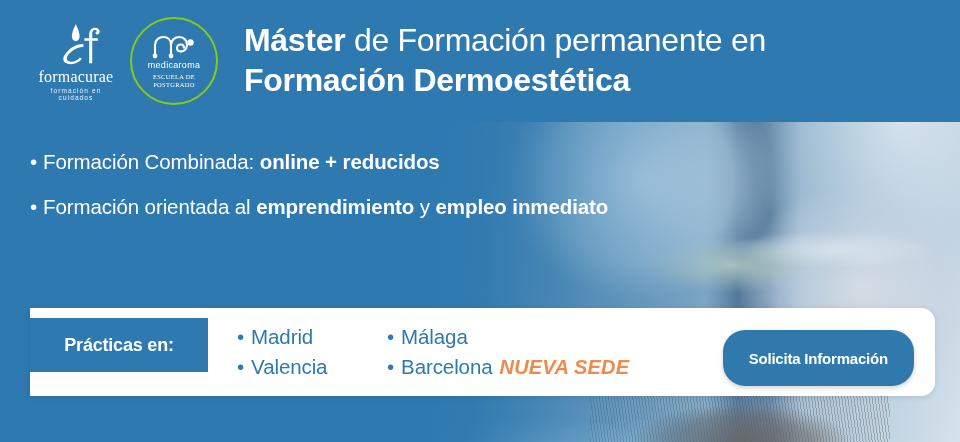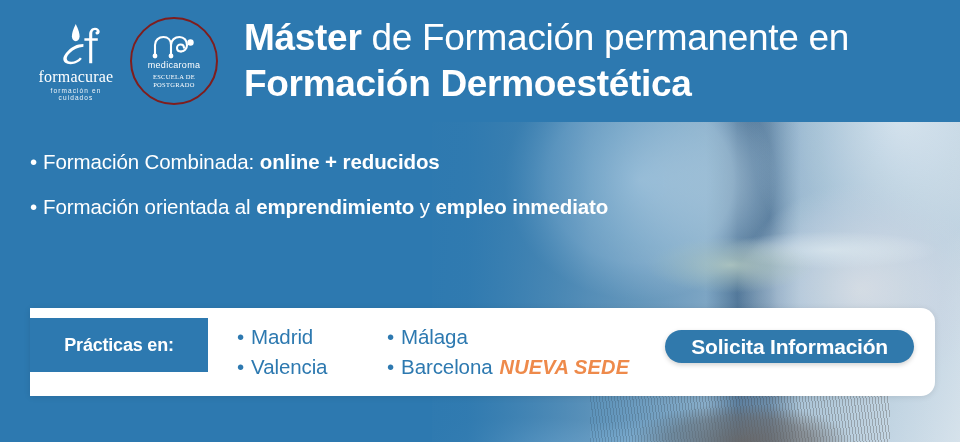"Máster de Formación permanente en" .title-line { font-size: 37px -> 32px }
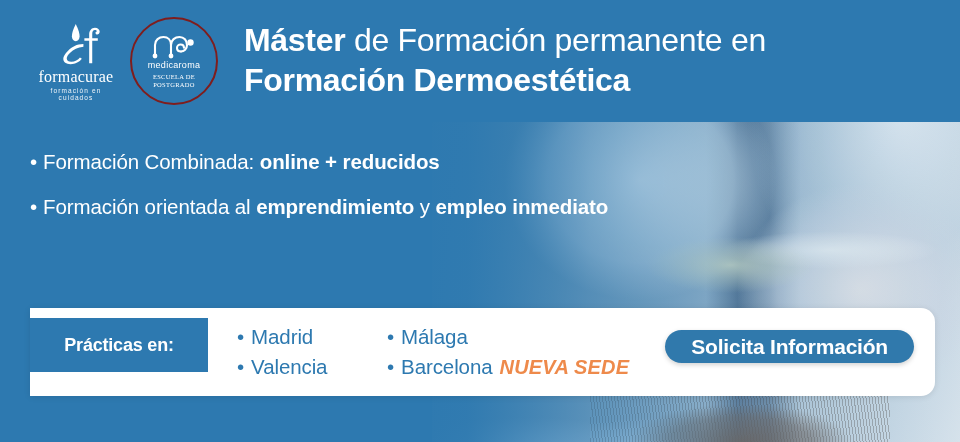"medicaroma" .logo-medicaroma { border: 2px solid #7f1d1d -> 2px solid #84cc16 }
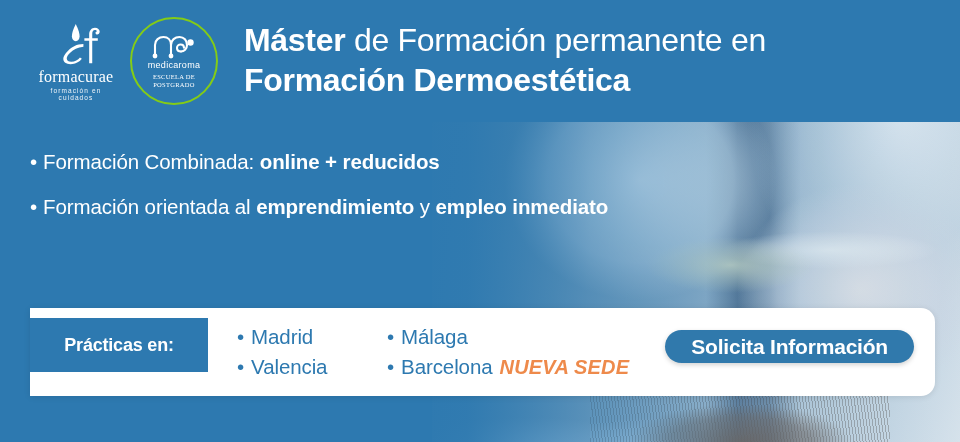"Solicita Información" .cta { font-size: 21px -> 15px; height: 33px -> 56px }
